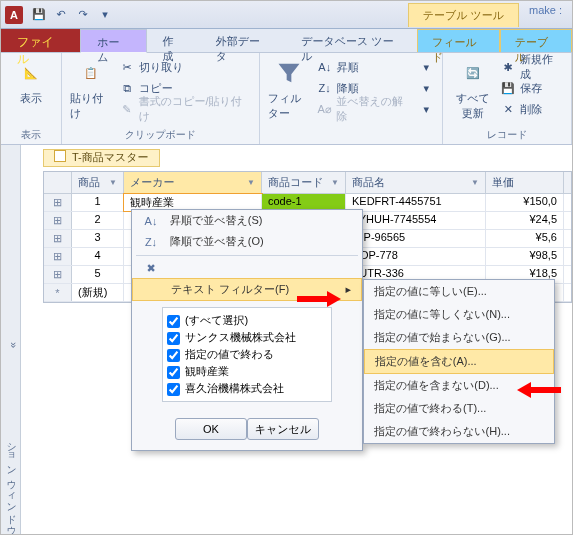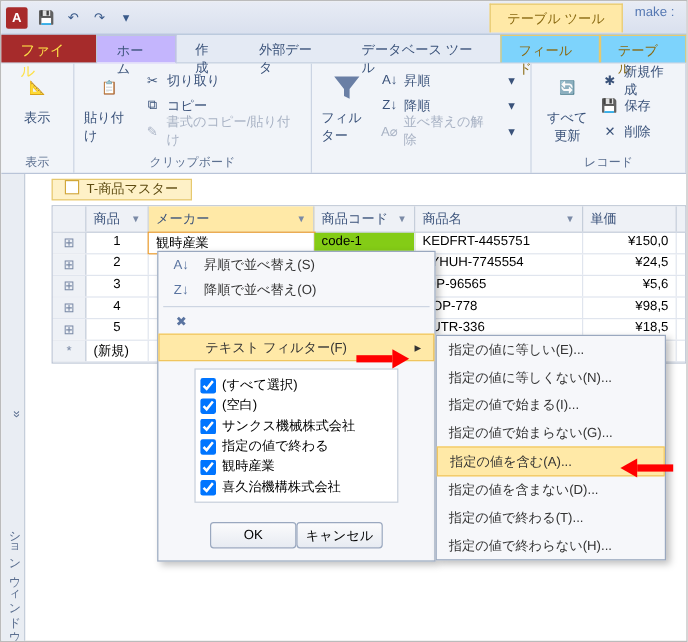"(空白)" div.chk-row { html: <div> <input> <span>(空白)</span> </div> -> none }
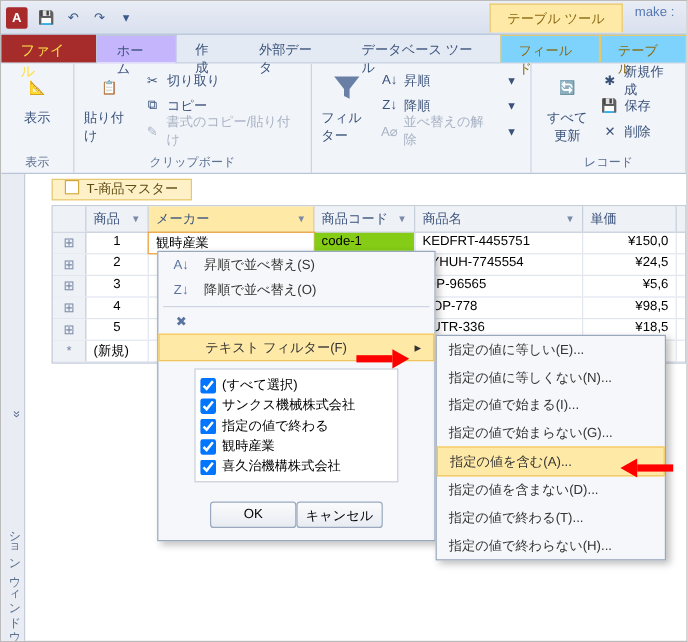"指定の値で始まる(I)..." div.sm-item { html: <div>指定の値で始まる(I)...</div> -> none }
